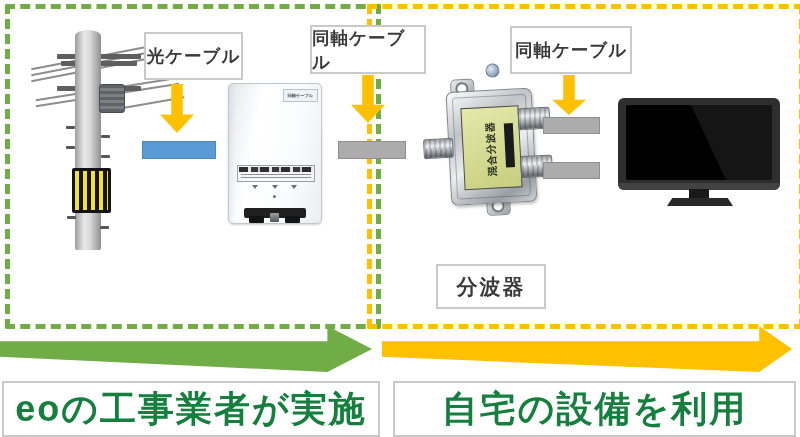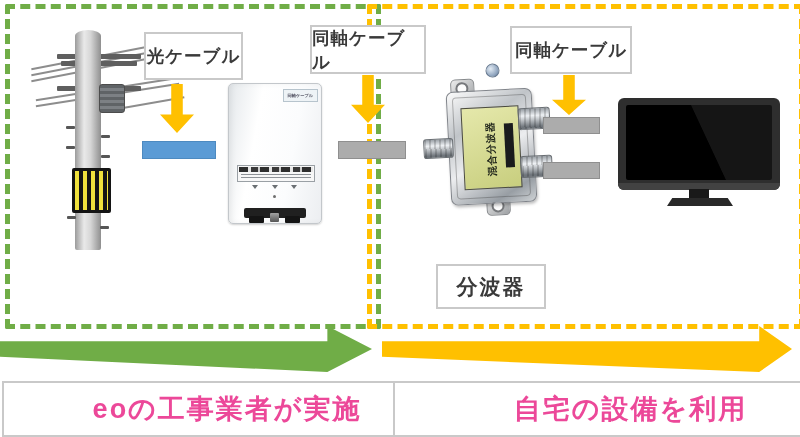"eoの工事業者が実施" .phase-label { color: #ec4899 -> #15803d; font-size: 27px -> 36px; padding-left: 36px -> none }
